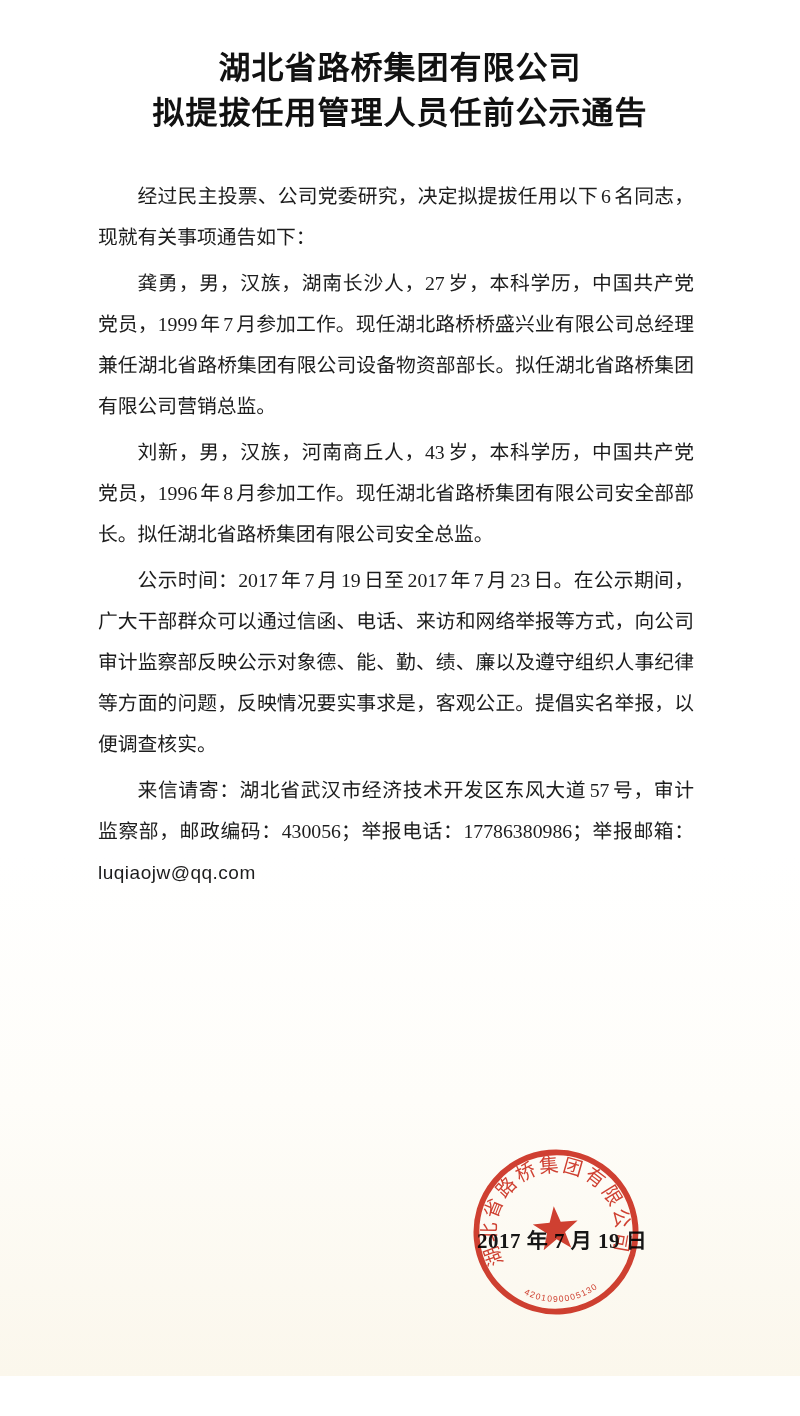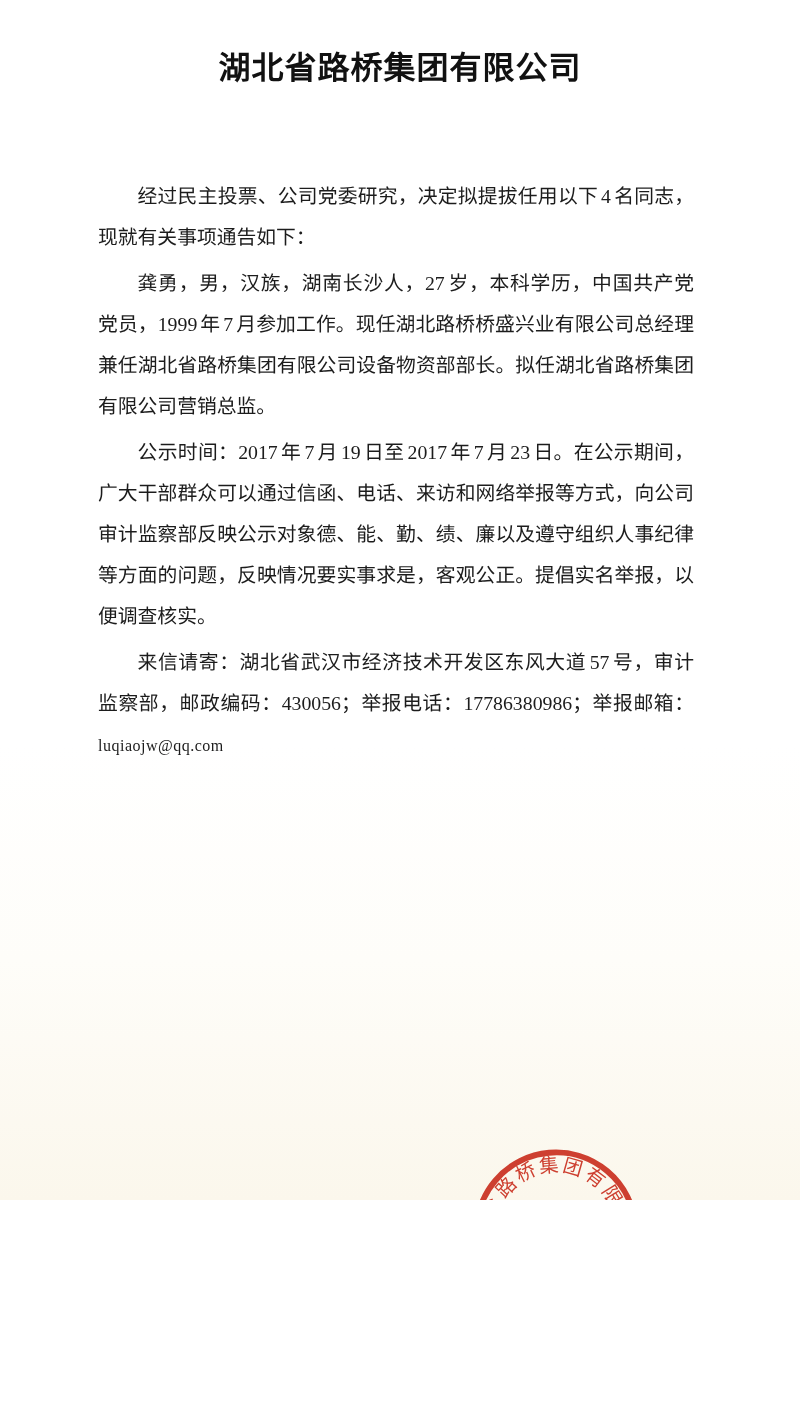"湖北省路桥集团有限公司" .page { height: 1200px -> 1376px }
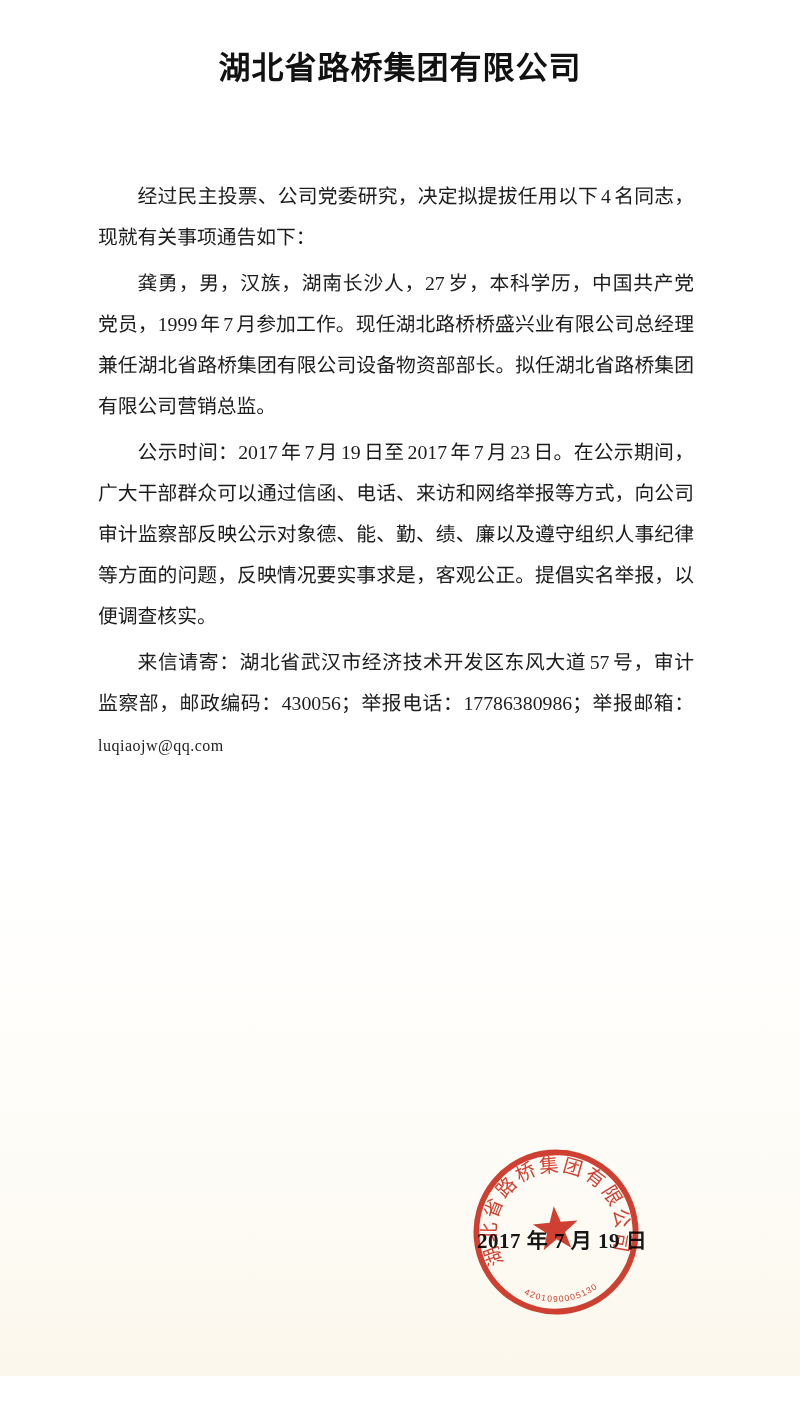"拟提拔任用管理人员任前公示通告" div { html: none -> <div>拟提拔任用管理人员任前公示通告</div> }
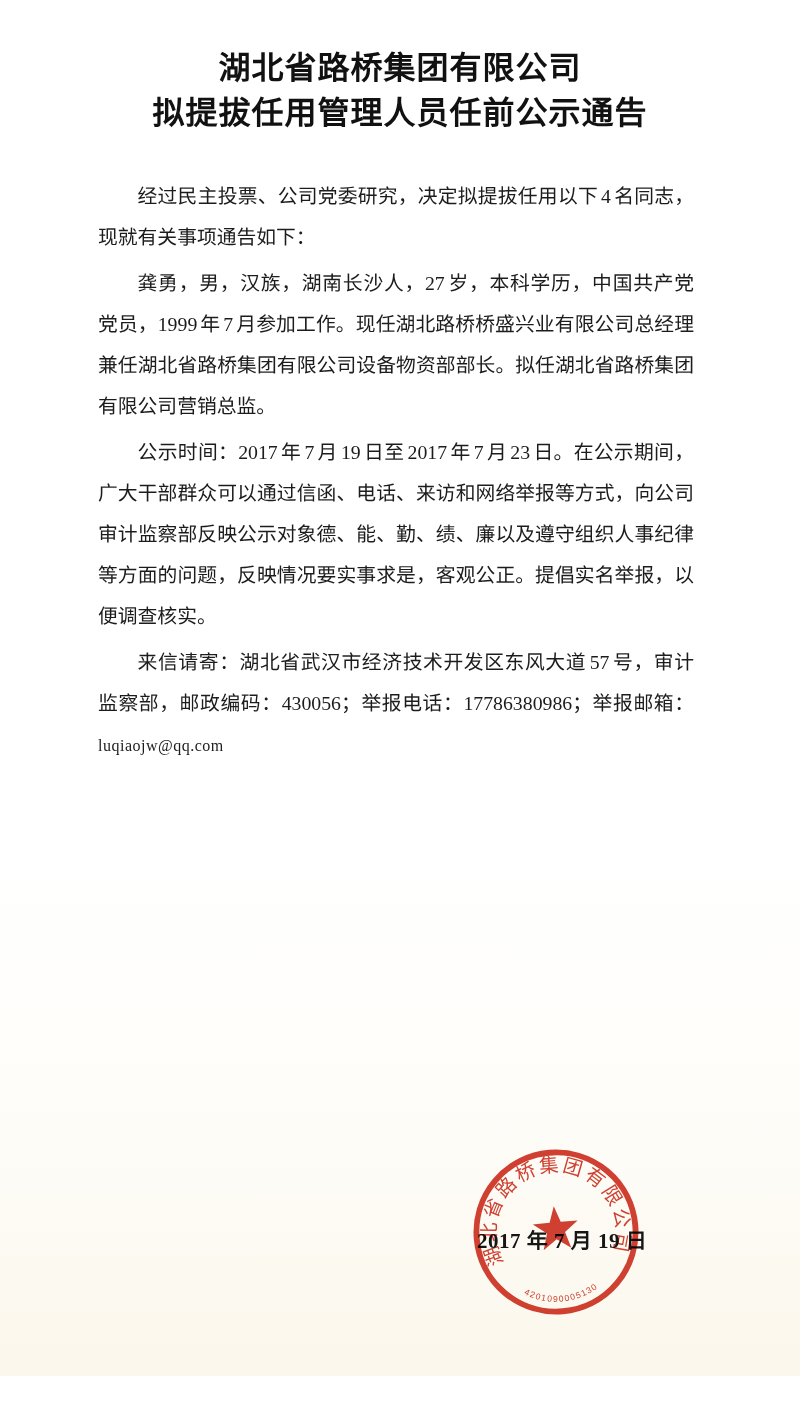"经过民主投票、公司党委研究，决定拟提拔任用以下 4" span { text: 4 -> 6 }
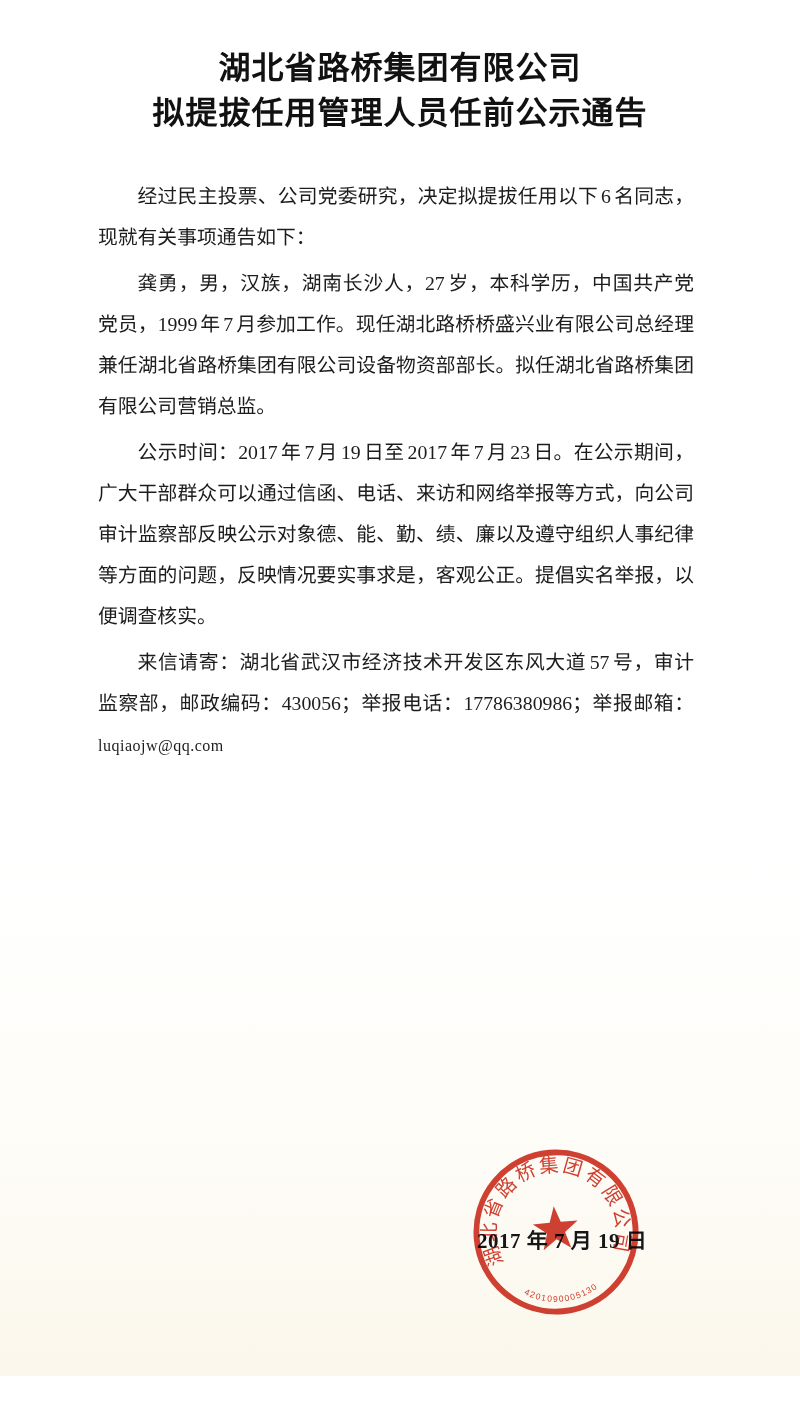"刘新，男，汉族，河南商丘人，43 岁，本科学历，中国共产党党员，1996 年 8" p { html: none -> <p><span>刘新，男，汉族，河南商丘人，43 岁，本科学历，中国共产党党员，1996 年 8 月参加工作。现任湖北省路桥集团有限公司安全部部长。拟任湖北省路桥集团有限公司安全总监。</span></p> }
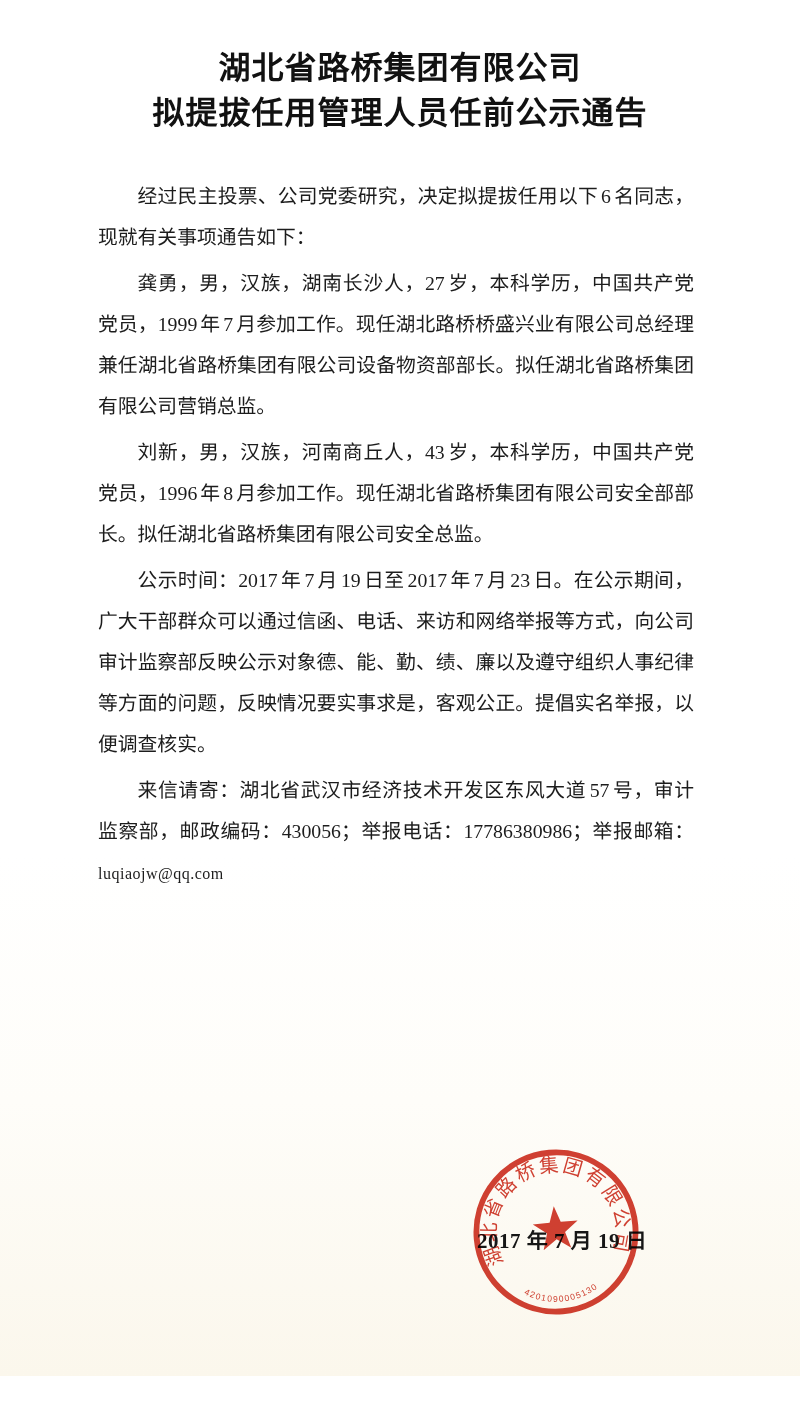"luqiaojw@qq.com" .email { font-family: Liberation Serif, serif -> Liberation Sans, sans-serif; font-size: 16px -> 19px }
